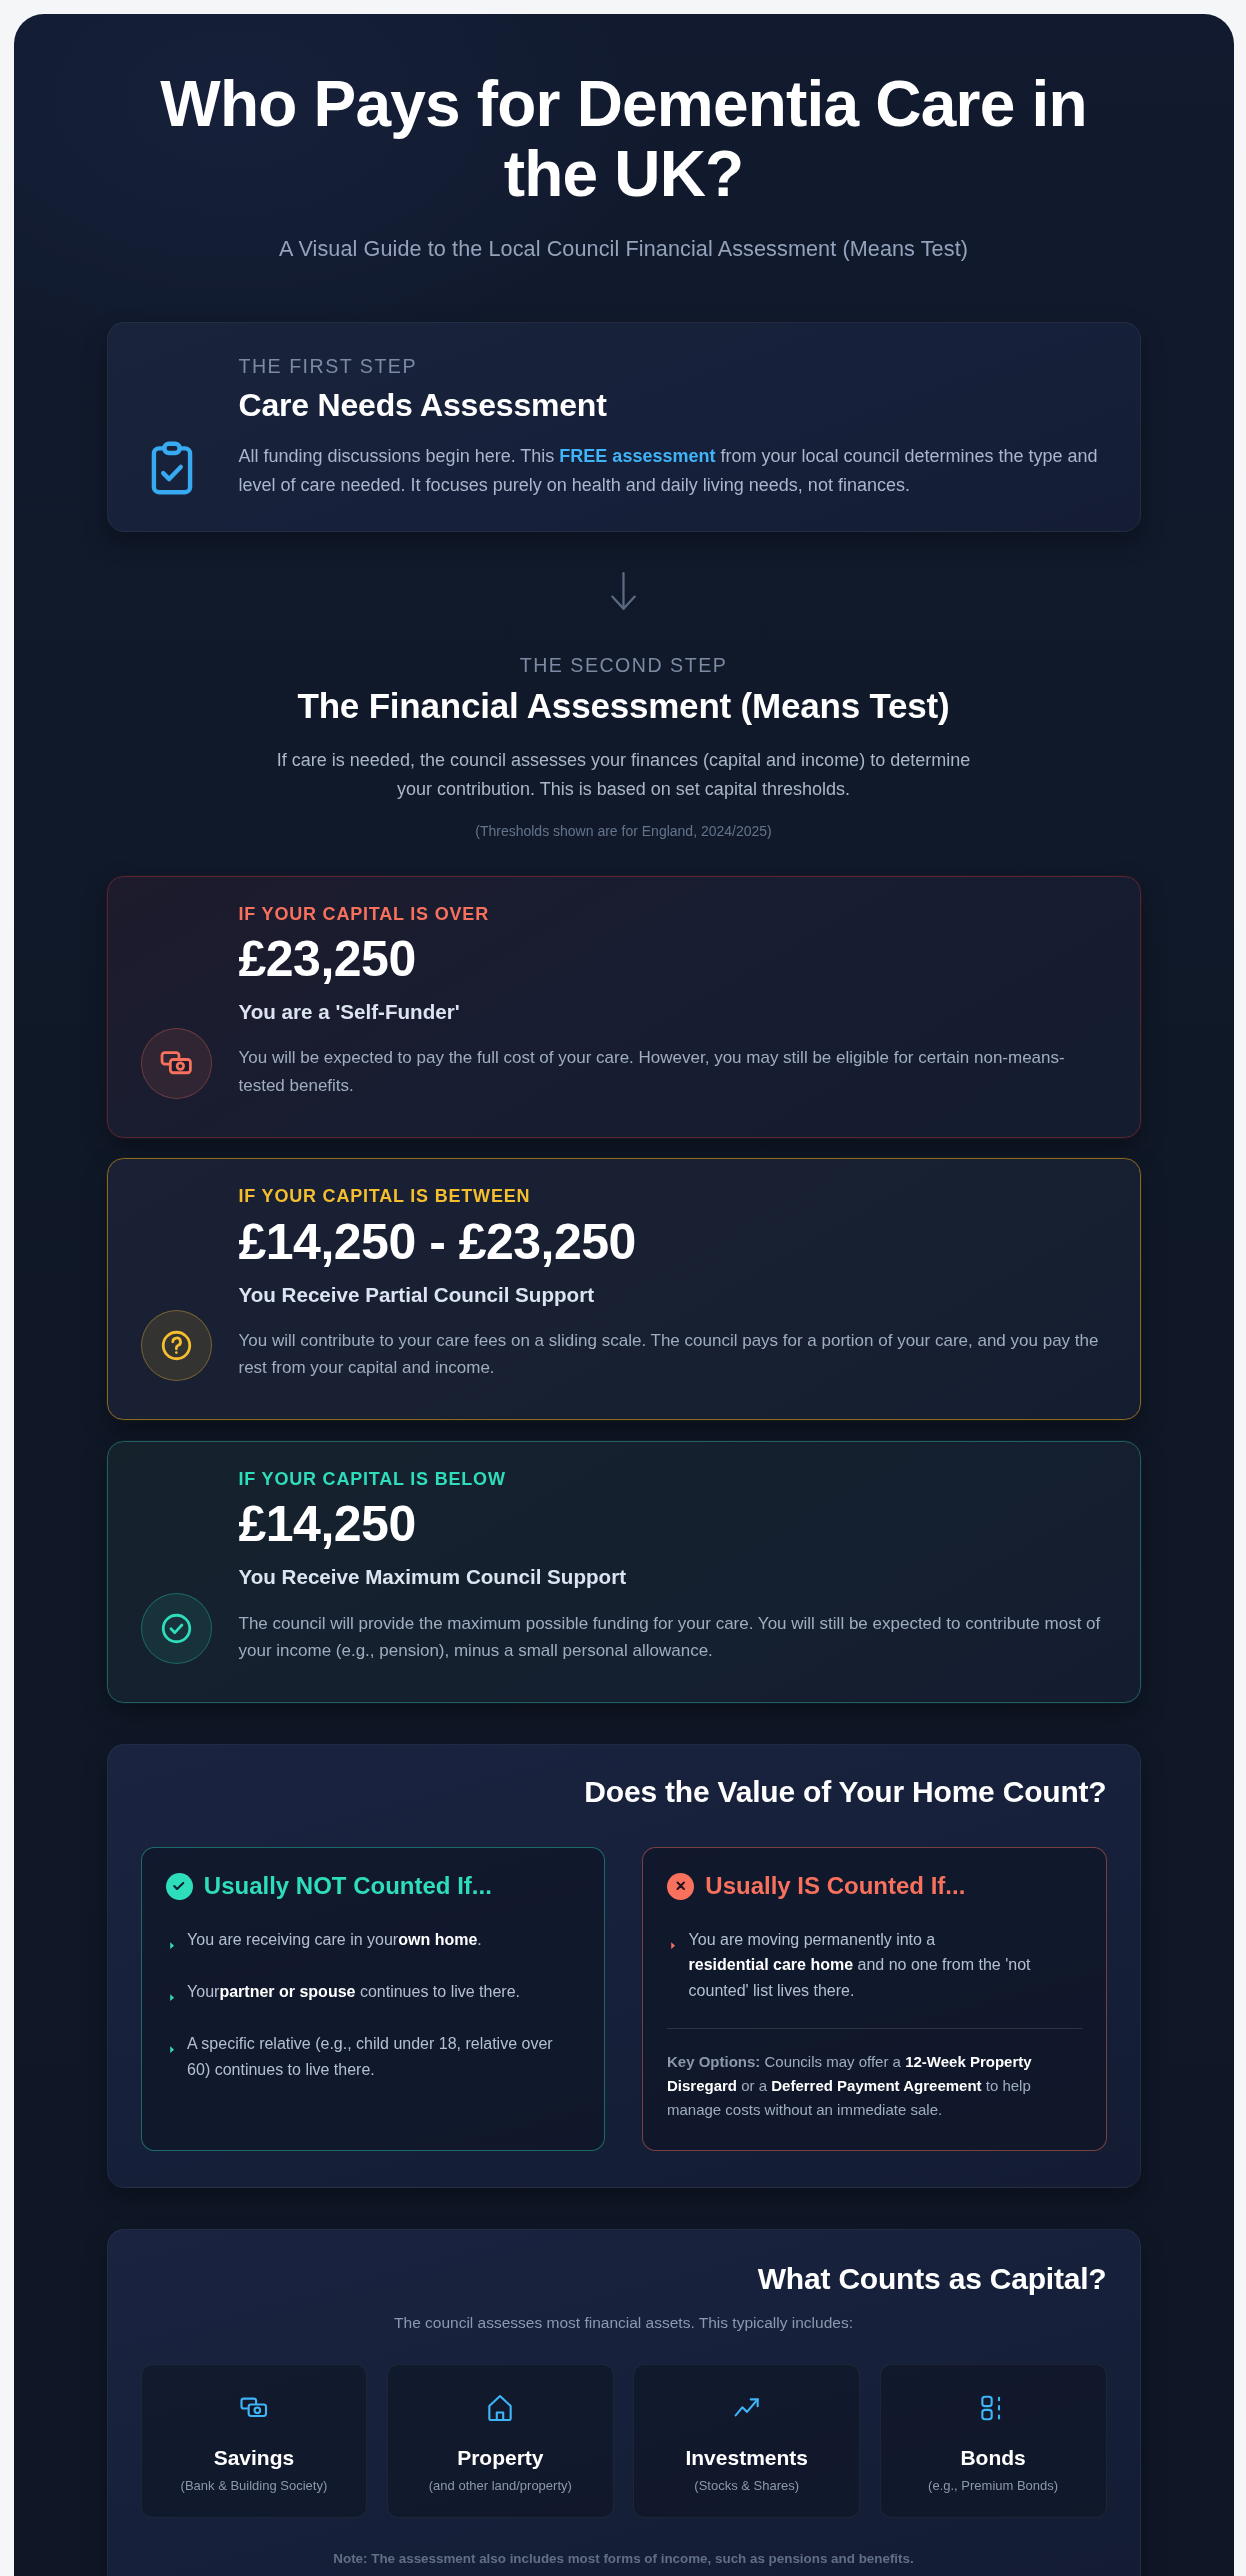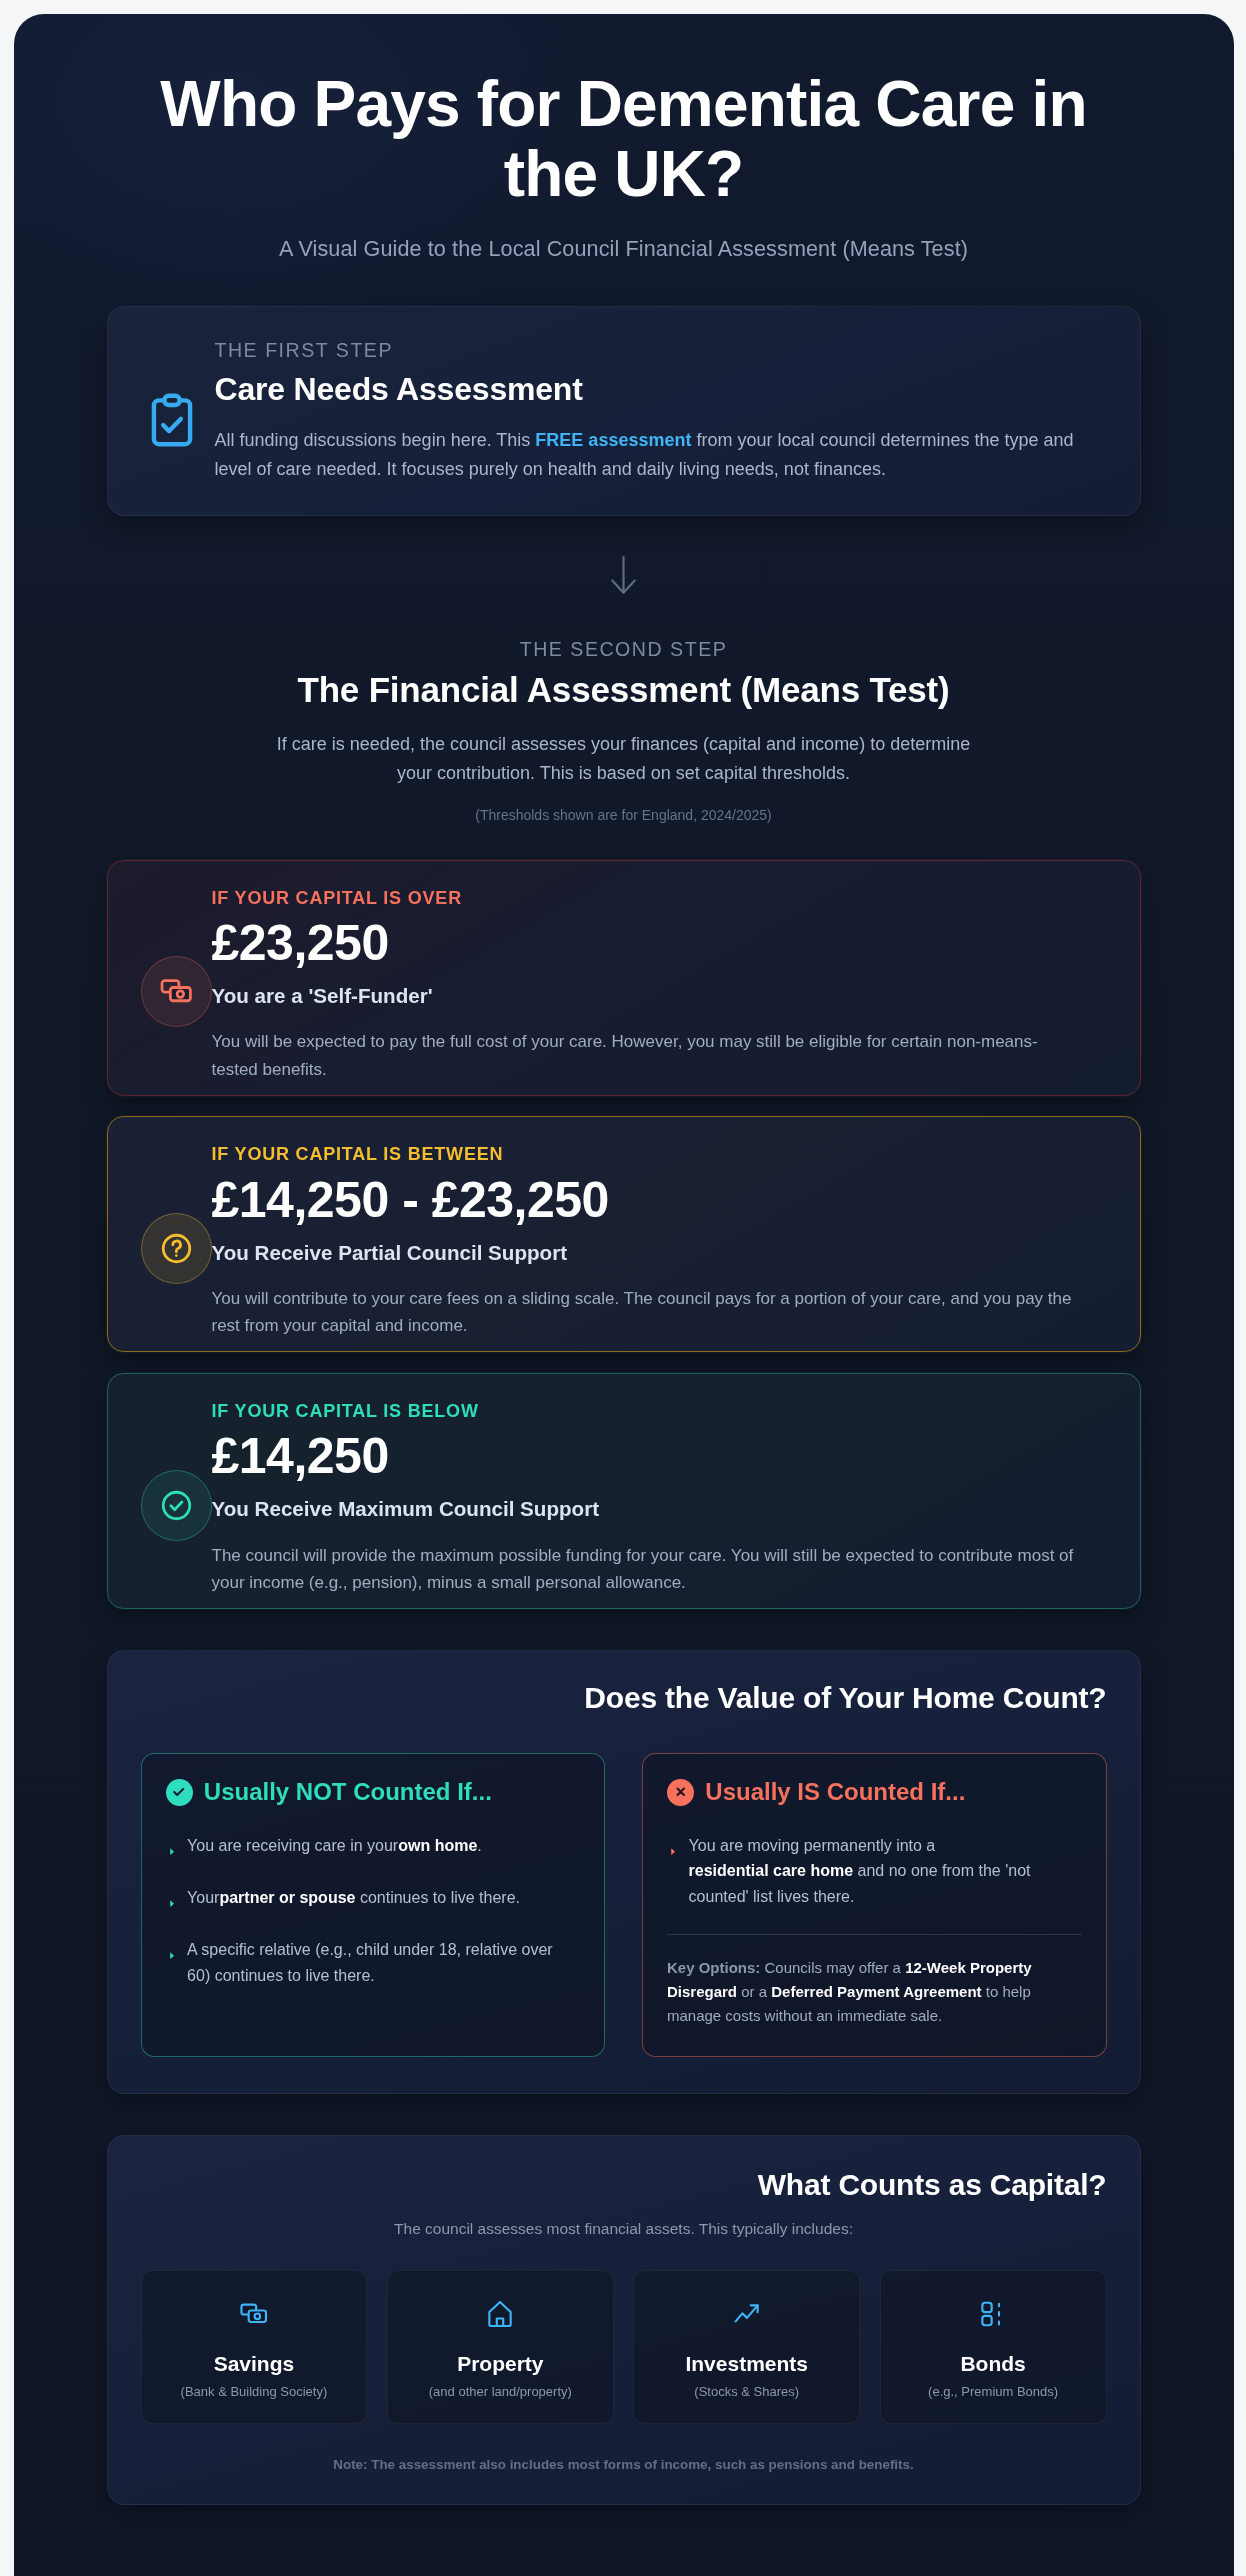"THE FIRST STEP" .step-one { align-items: center -> flex-end; gap: 12px -> 36px; margin-top: 44px -> 60px }
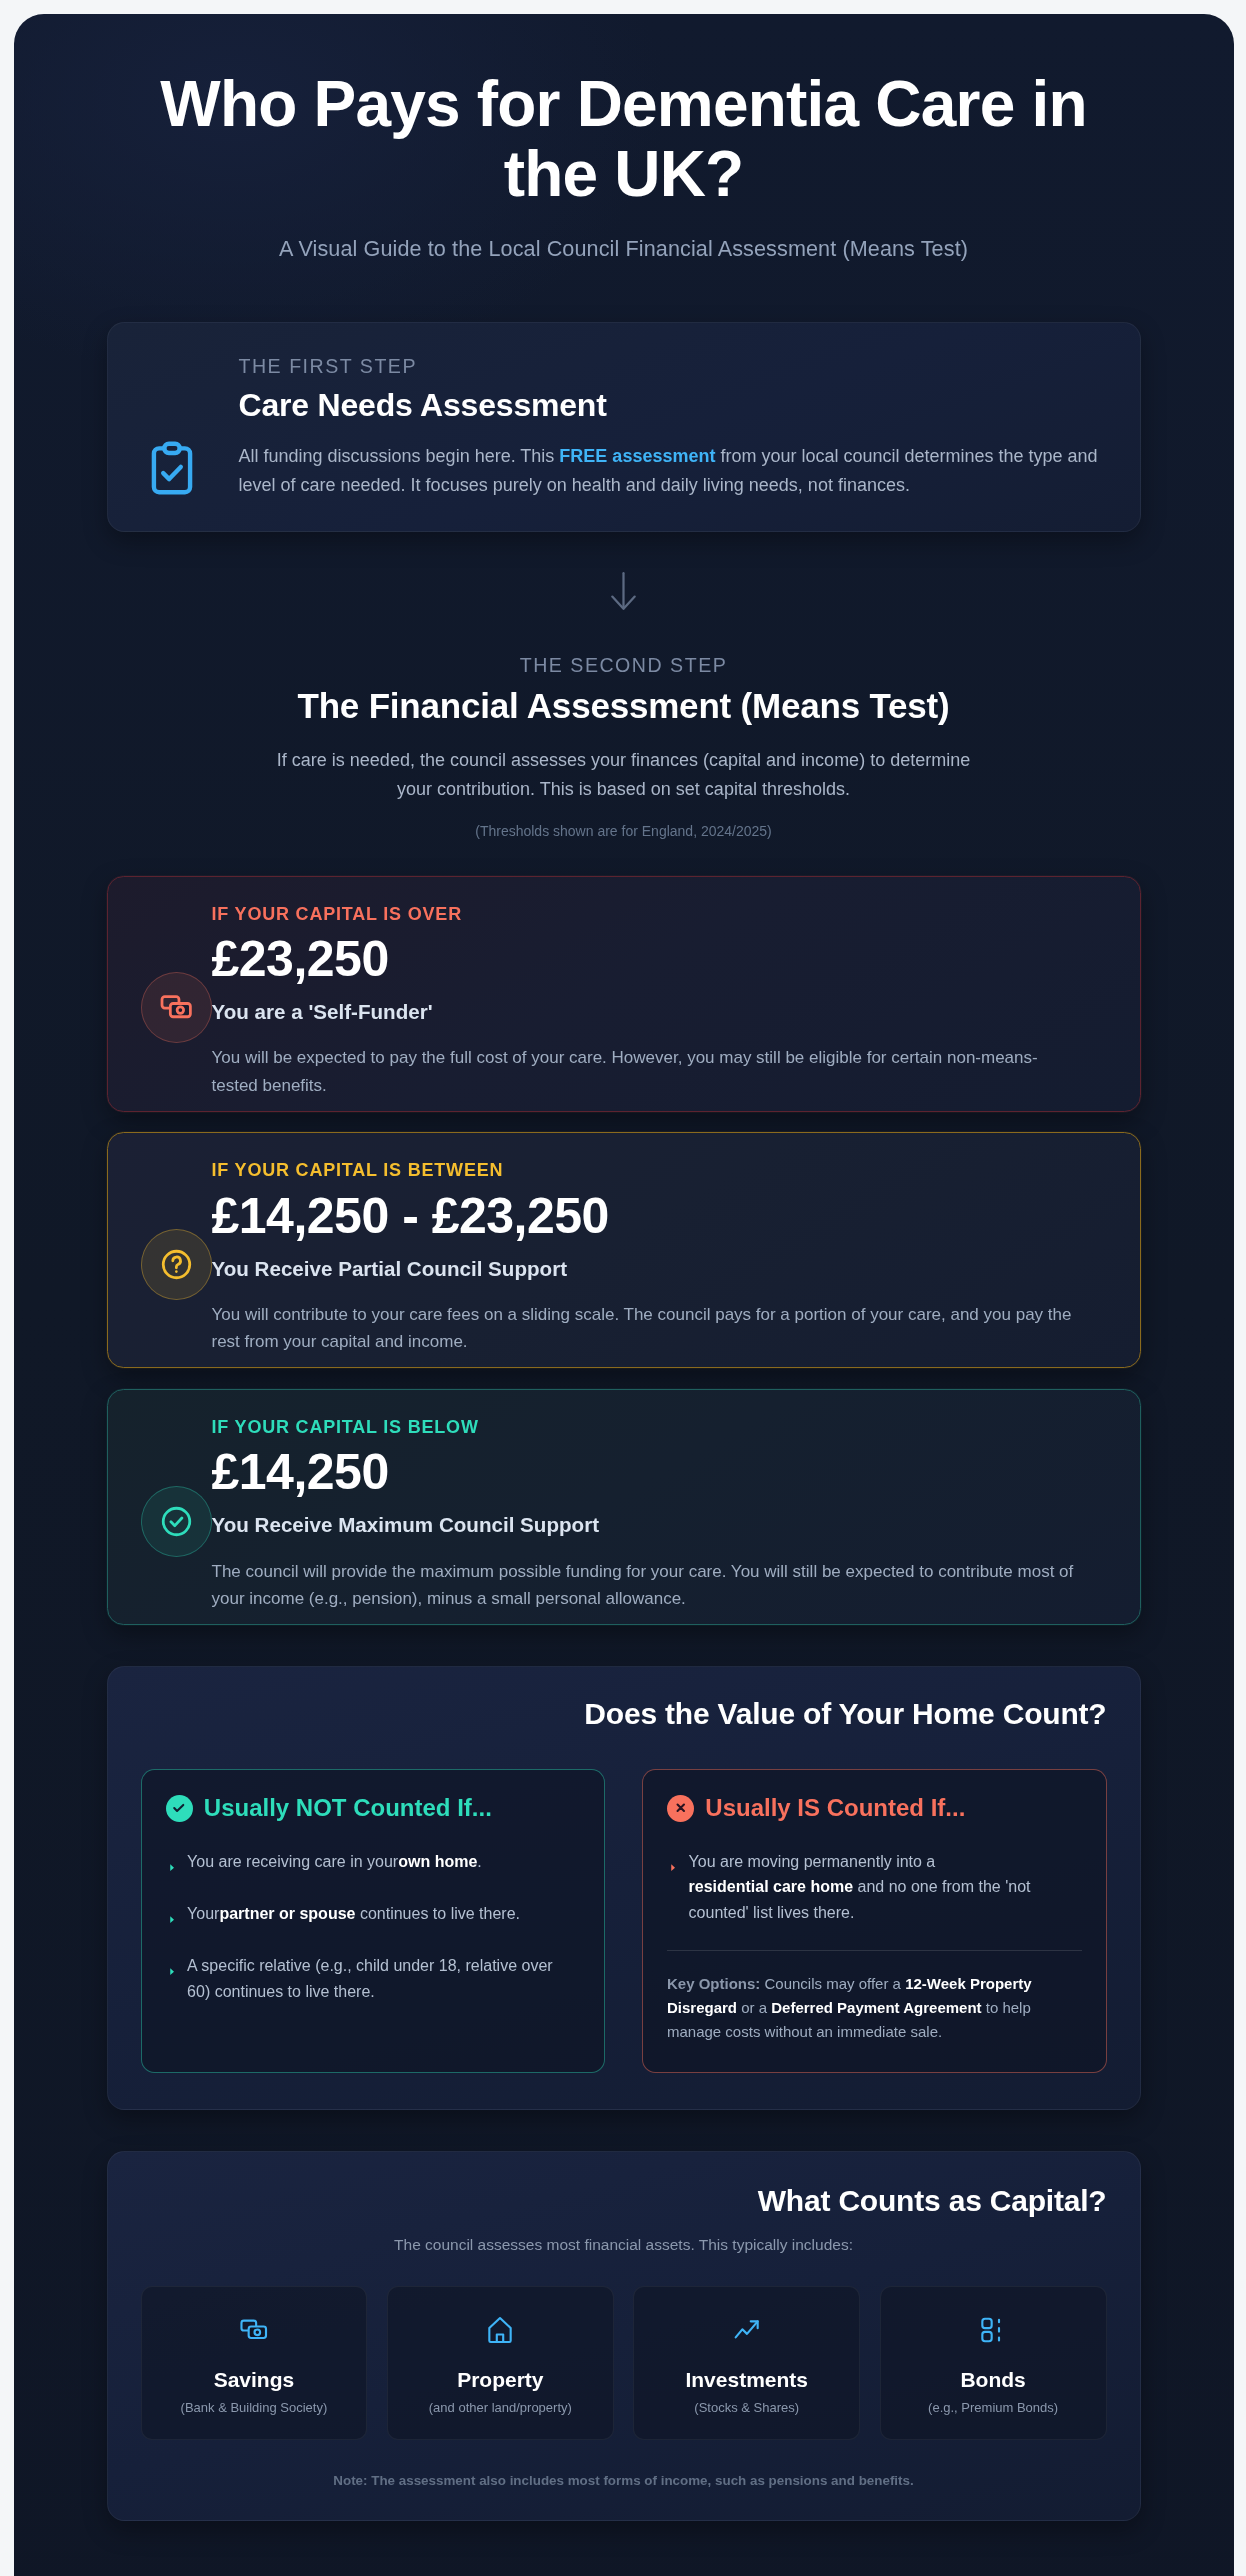"IF YOUR CAPITAL IS OVER" .tier { align-items: center -> flex-end; gap: none -> 27px; padding: 27px 33px 12px 33px -> 27px 33px 38px 33px }
